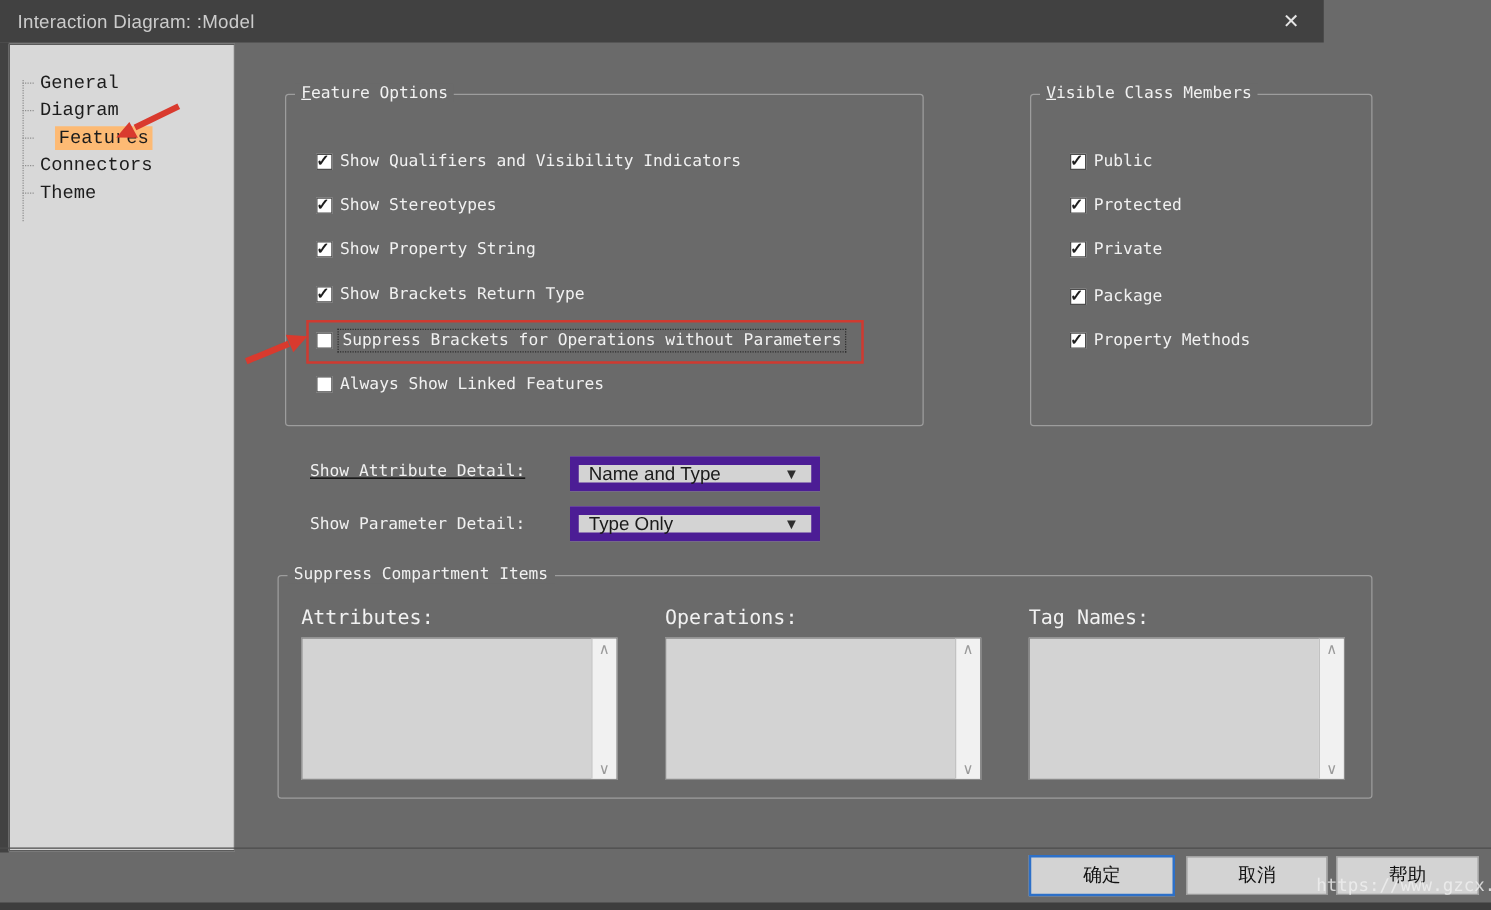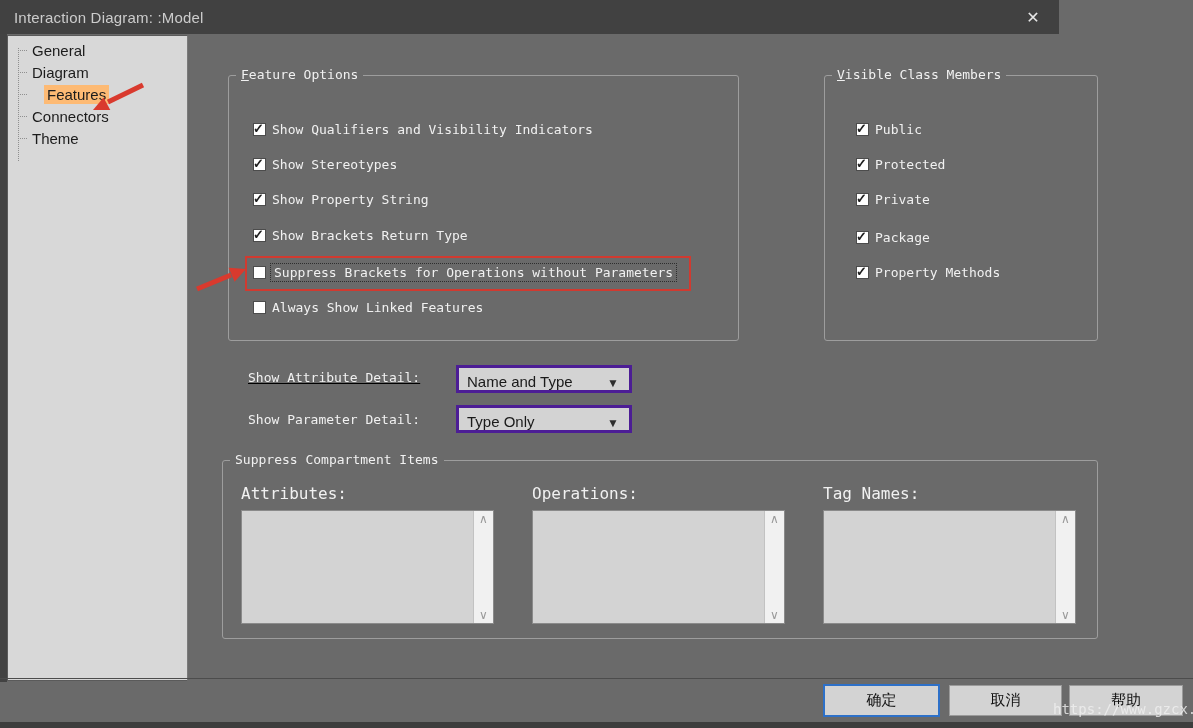"General" .sidebar { font-family: none -> Liberation Mono, monospace; padding-top: 2px -> 18px }
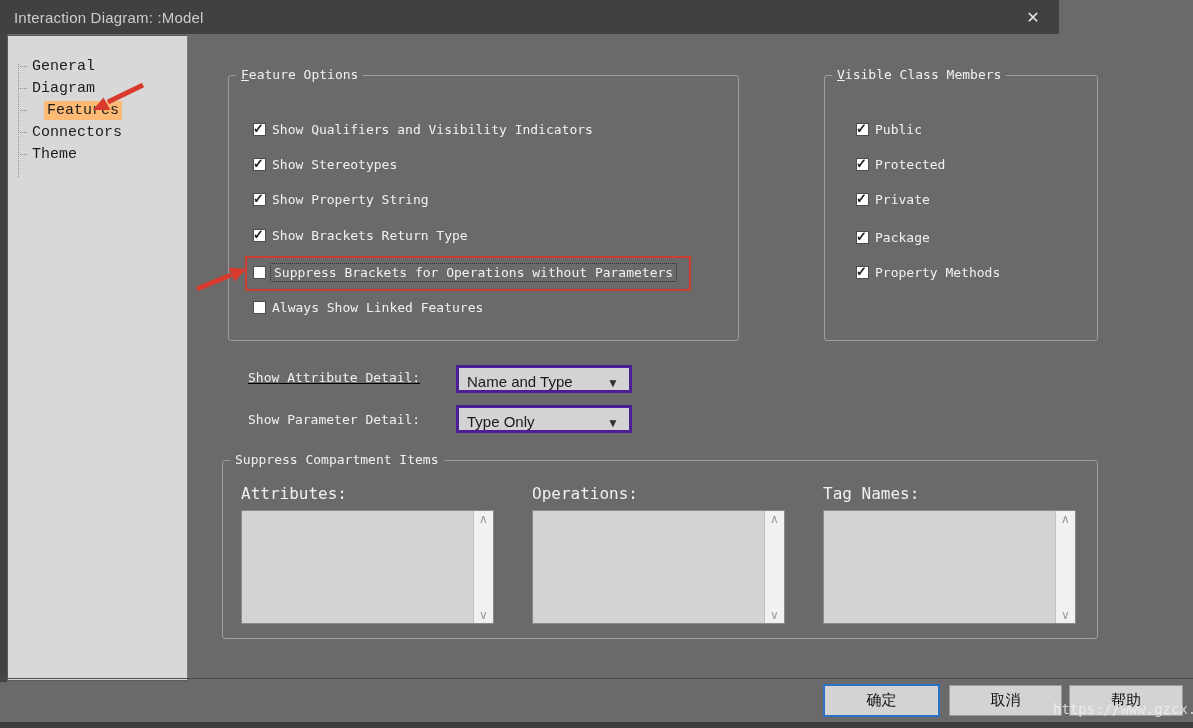"Name and Type" .combo { align-items: flex-end -> center; border: 3px solid #4c1d95 -> 7px solid #4c1d95; width: 176px -> 200px }
